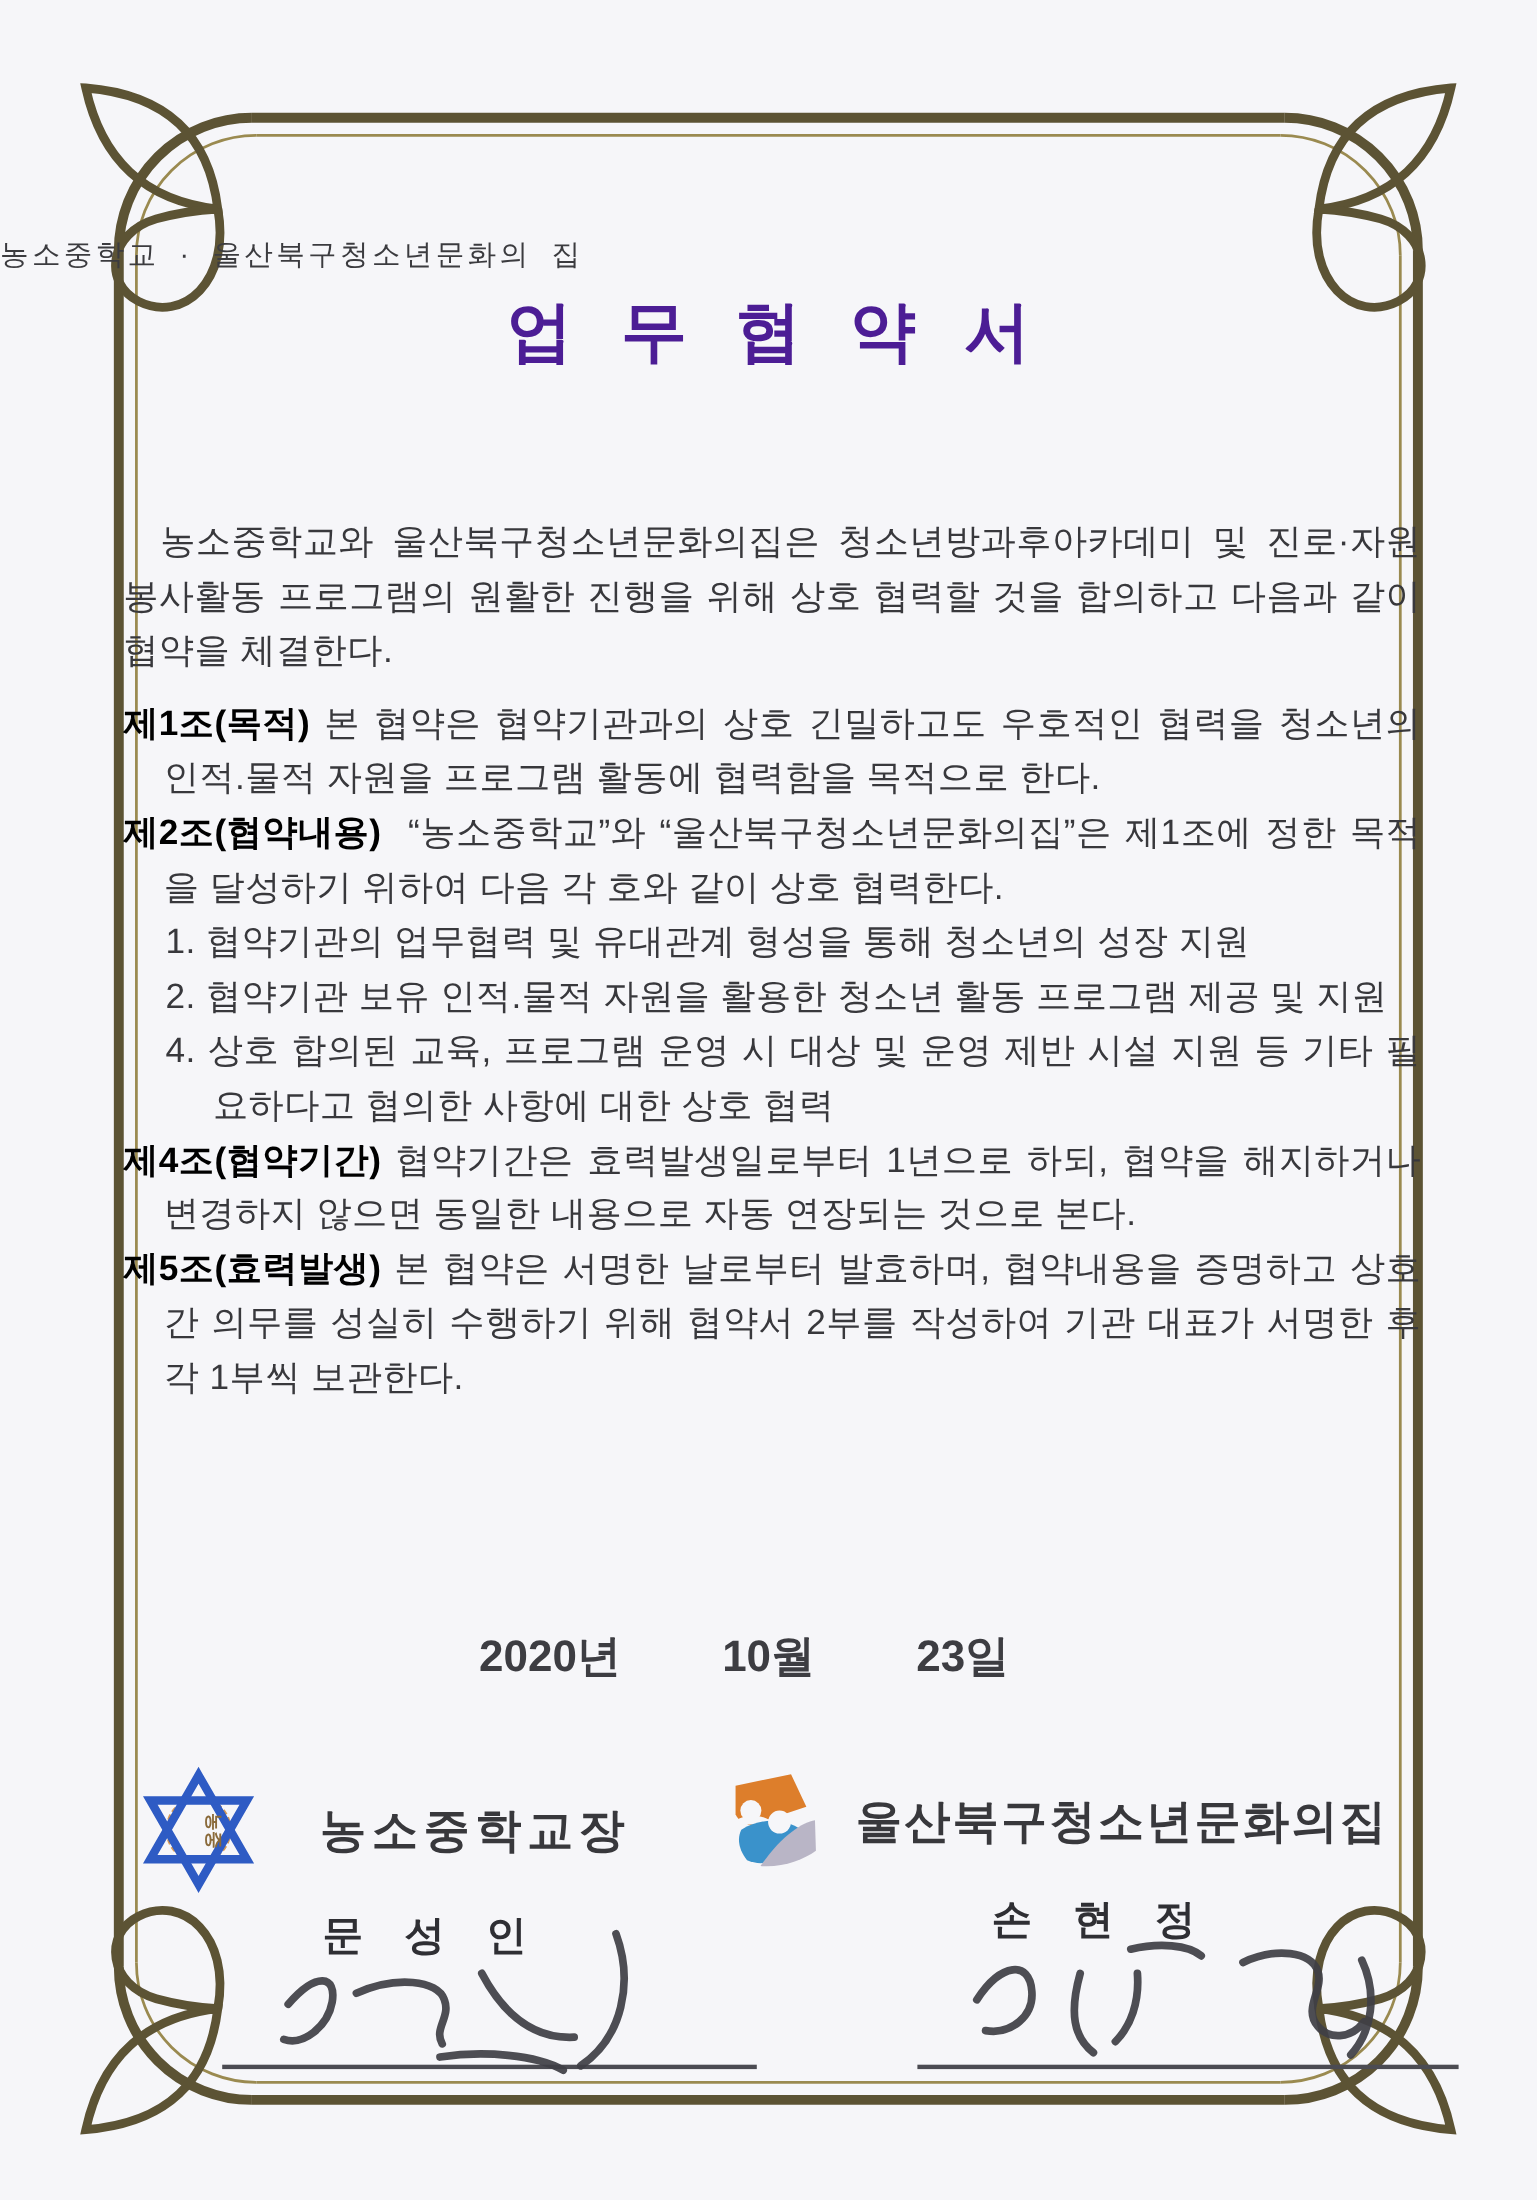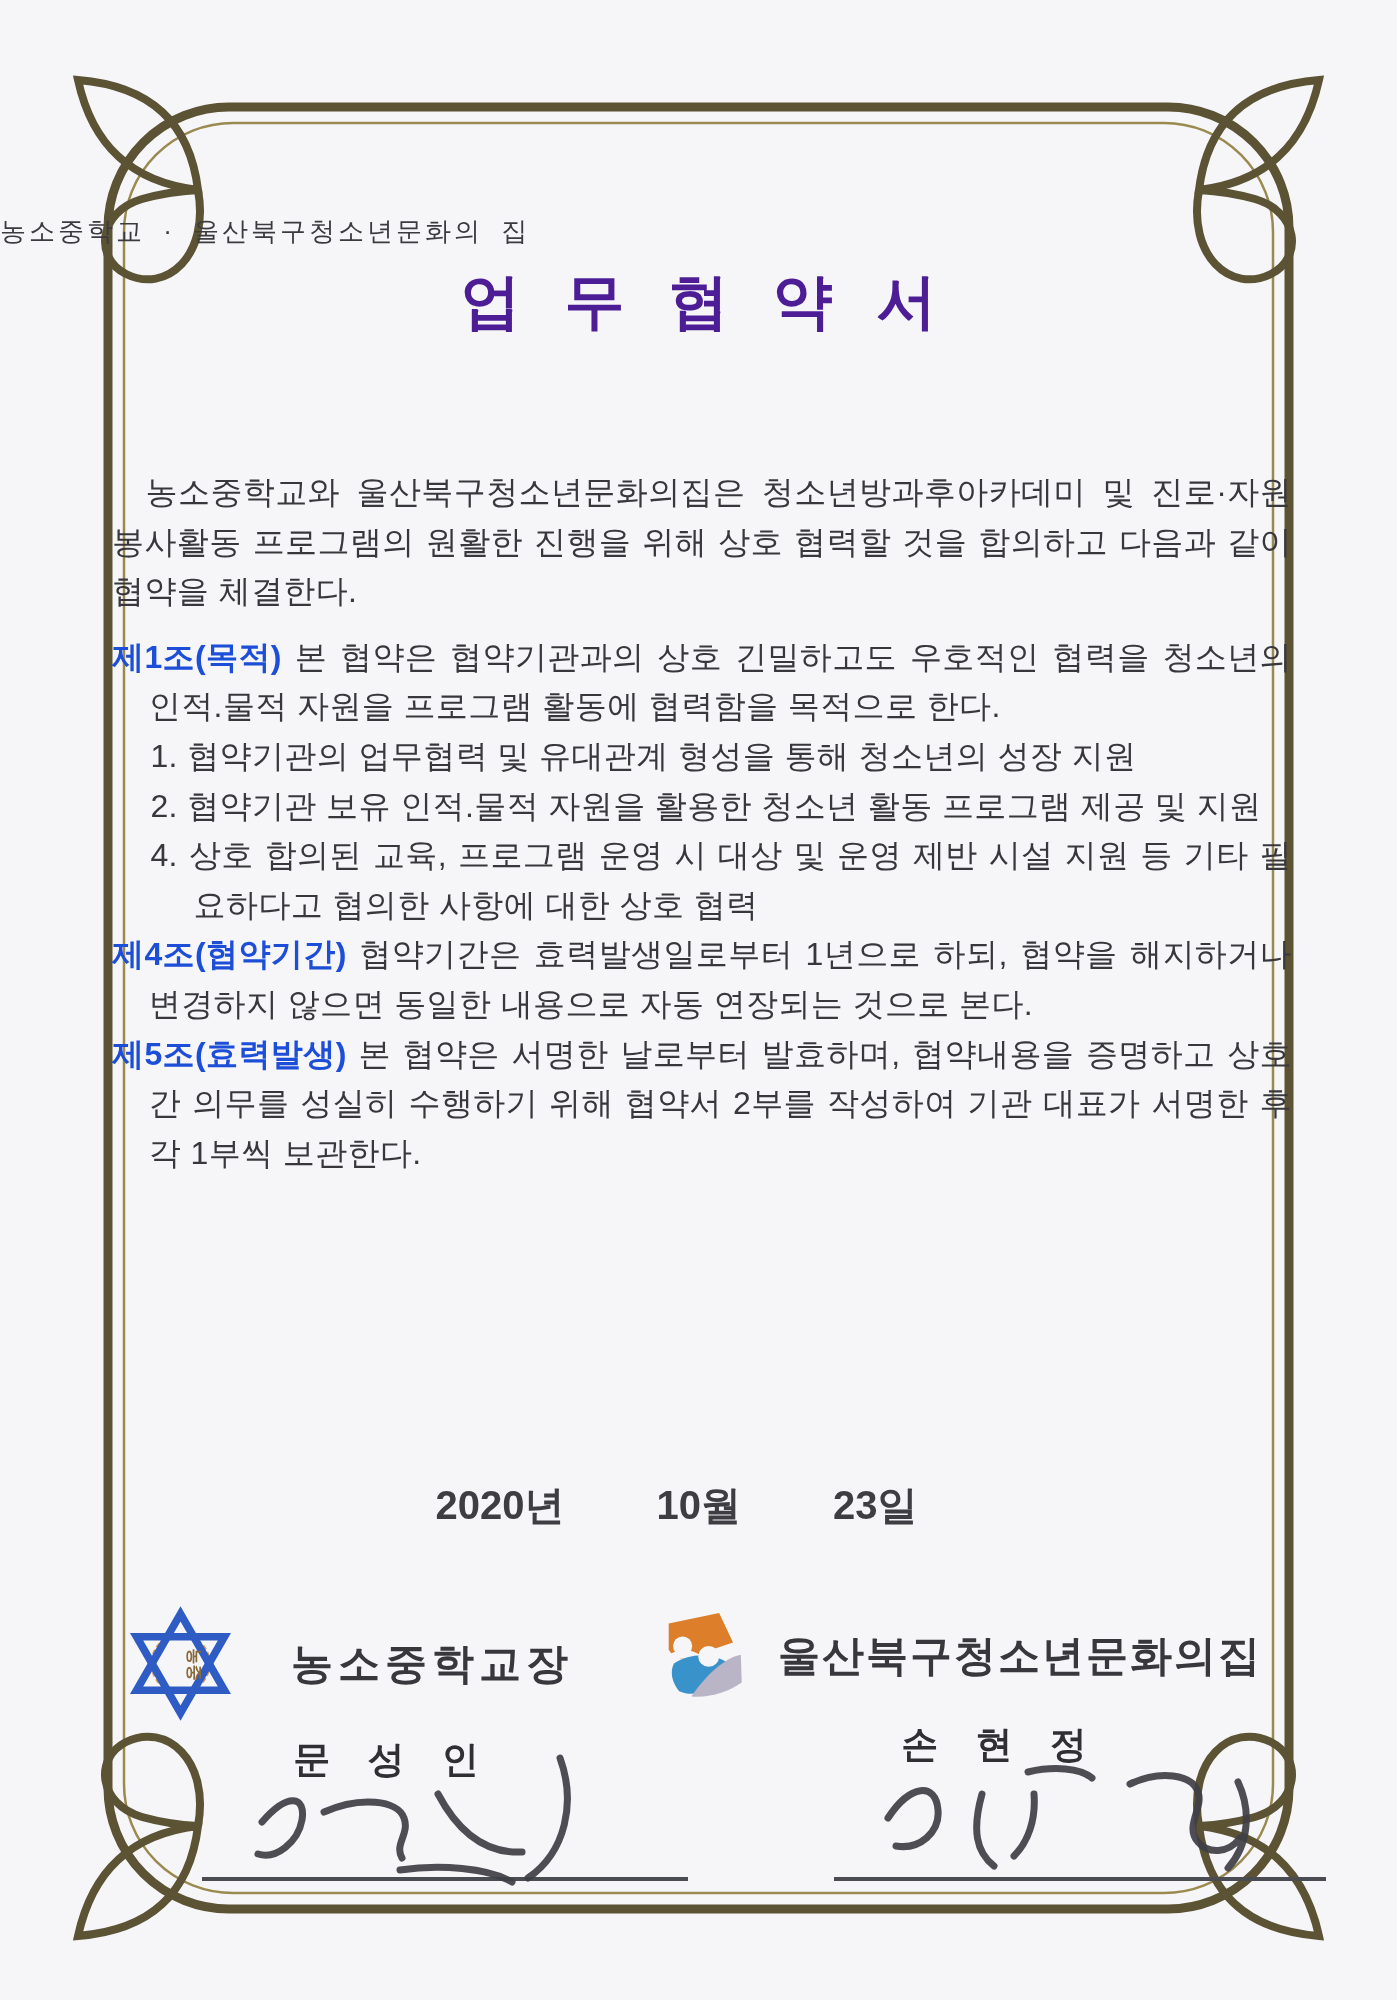"제1조(목적)" .article .alabel { color: #1d4ed8 -> #000000 }
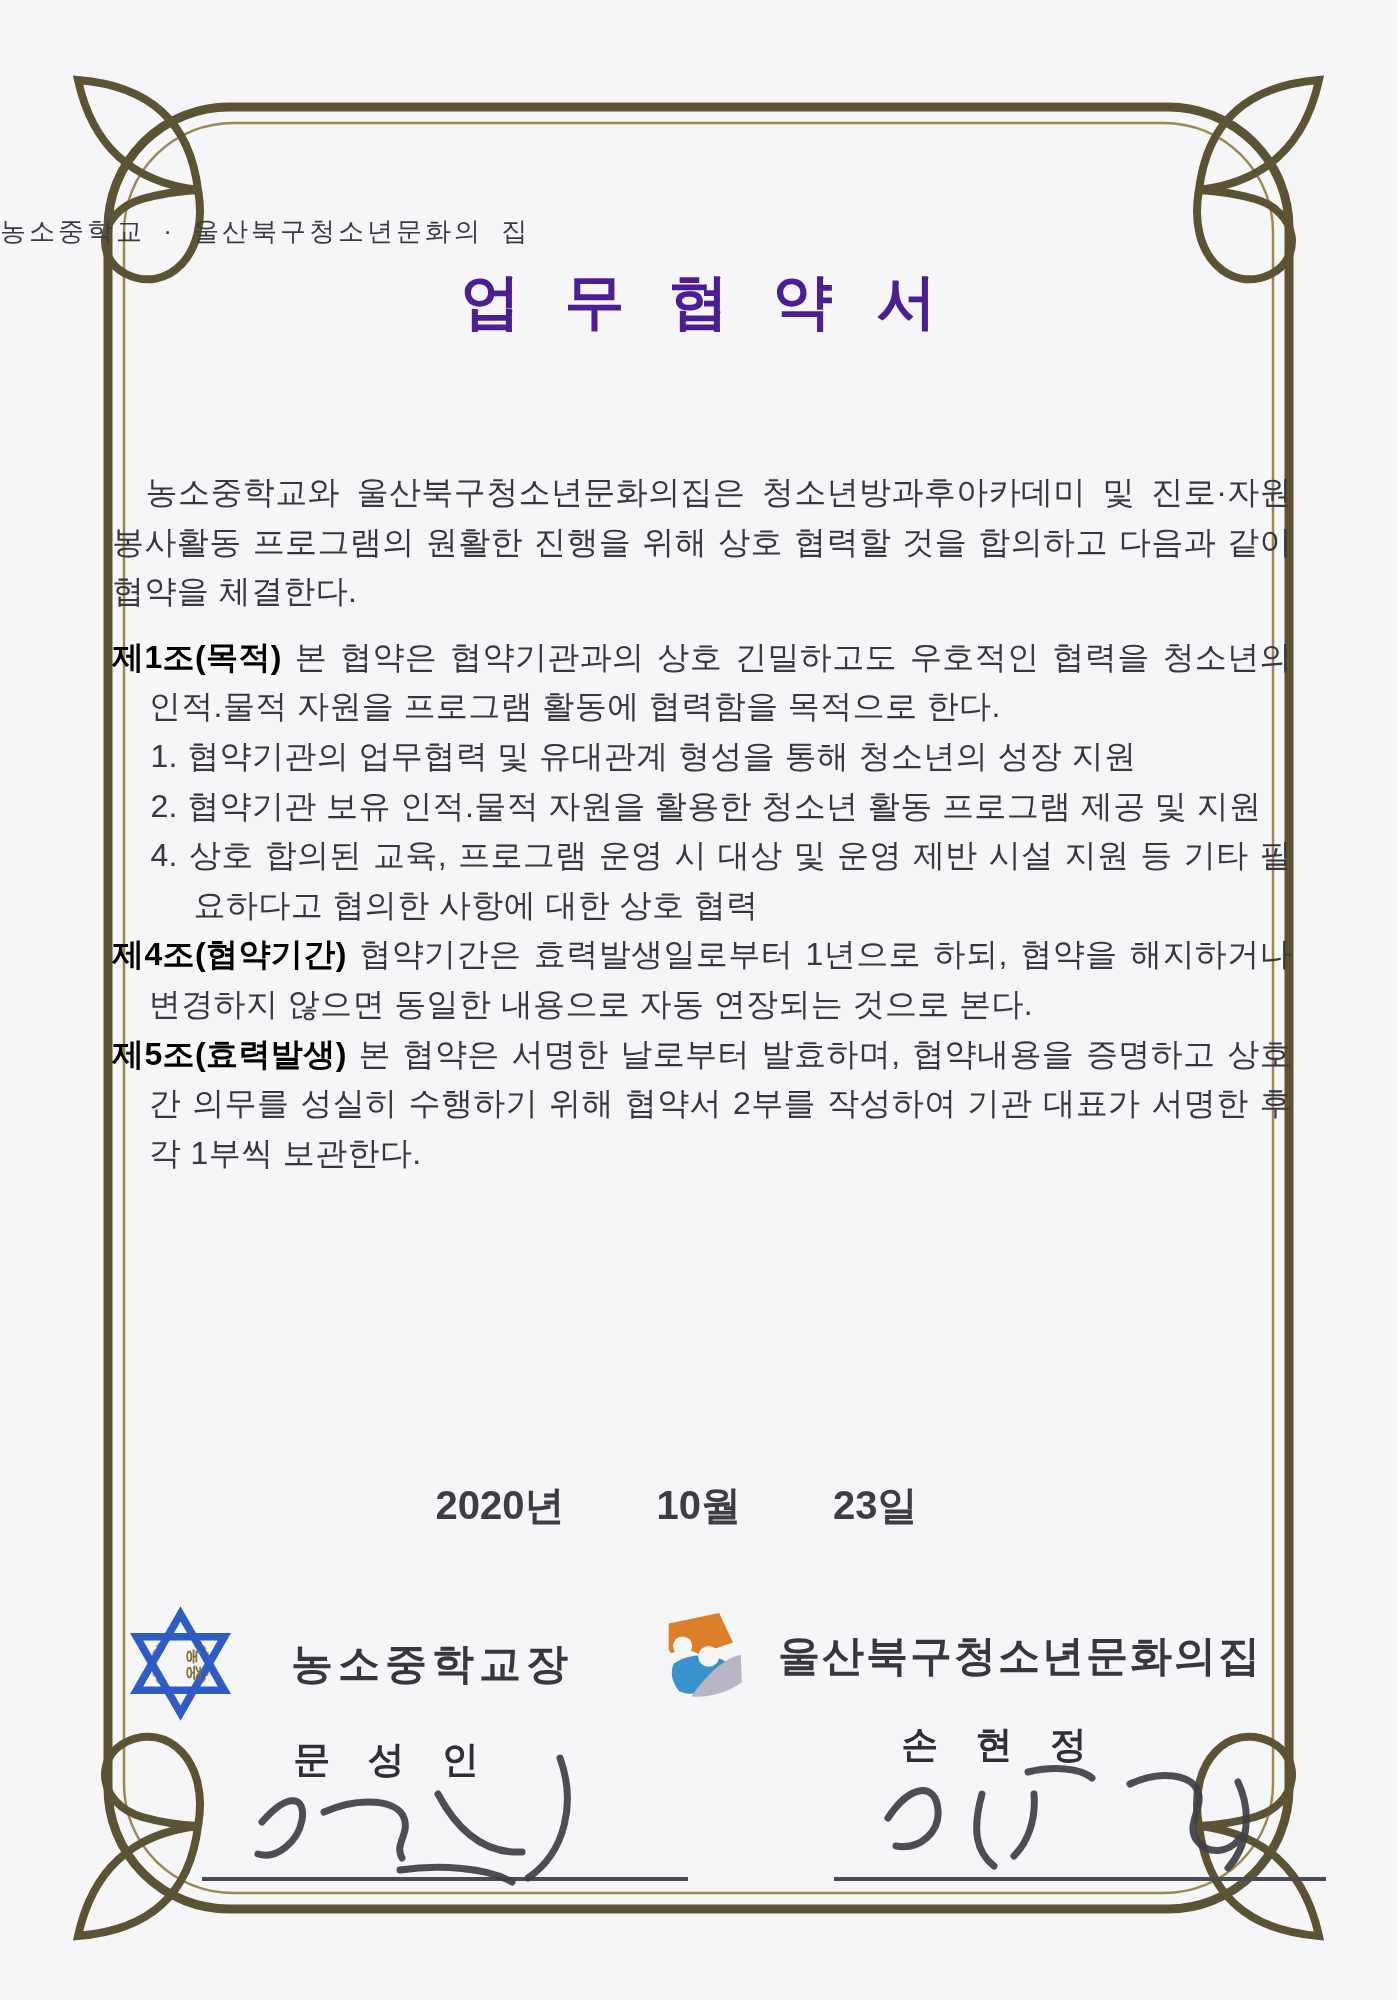"제2조(협약내용) “농소중학교”와 “울산북구청소년문화의집”은 제1조에" p.article { html: none -> <p><span>제2조(협약내용)</span>&nbsp;&nbsp;<span>“농소중학교”와 “울산북구청소년문화의집”은 제1조에 정한 목적을 달성하기 위하여 다음 각 호와 같이 상호 협력한다.</span></p> }
